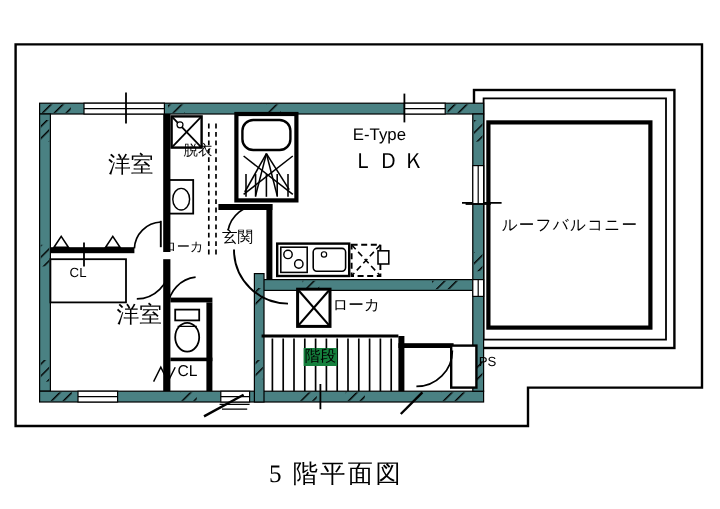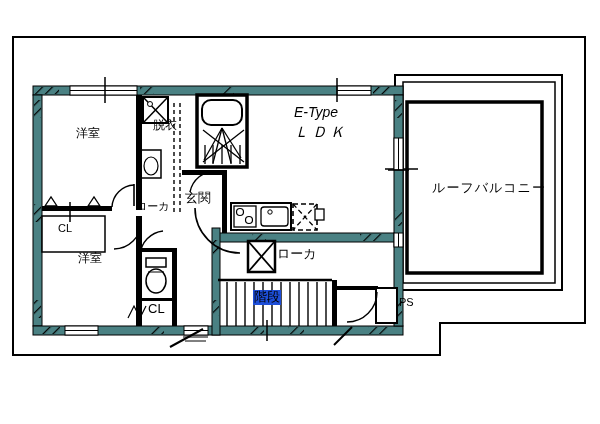"E-Type" div.lbl { font-style: italic -> none }
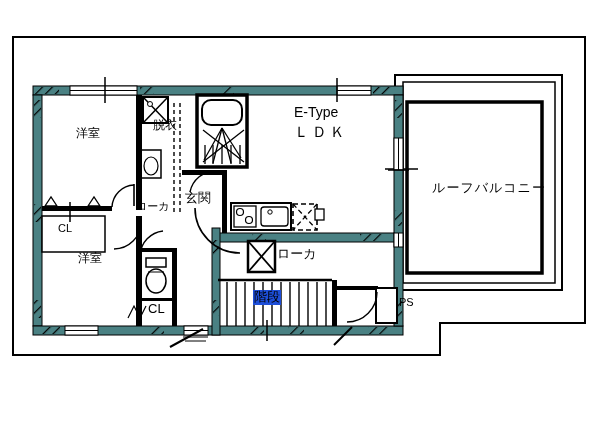"洋室" .room-label .rn { font-size: 12px -> 19px; text-align: none -> right }
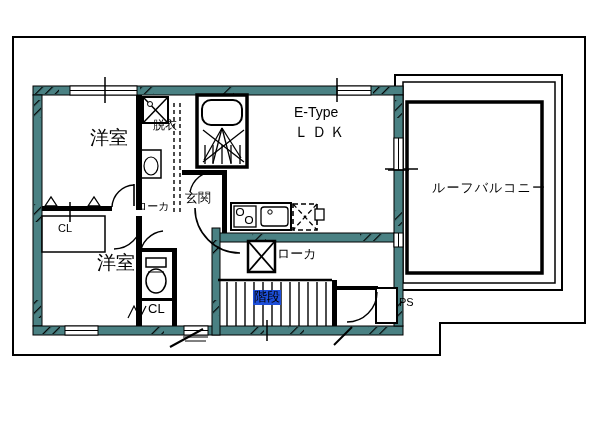"ＬＤＫ" .etype .ldk { font-size: 15px -> 18px }
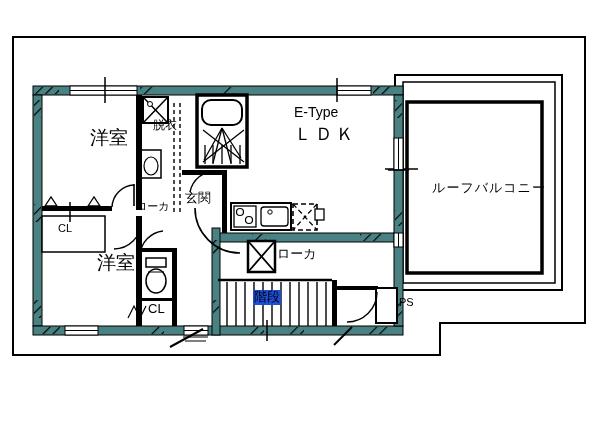"ルーフバルコニー" .balcony-label { margin-left: 14px -> none }
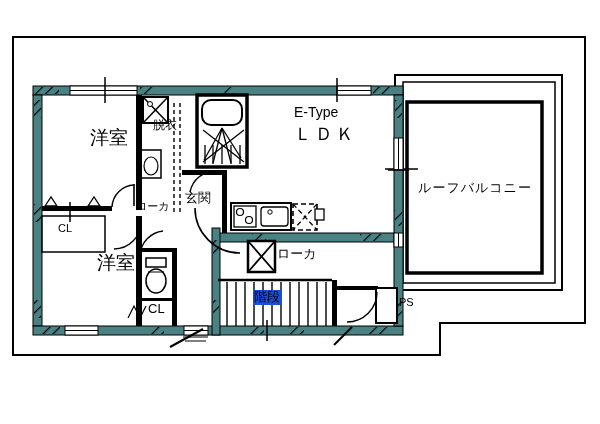"階段" .stairs-label { background: #1d4ed8 -> #15803d }
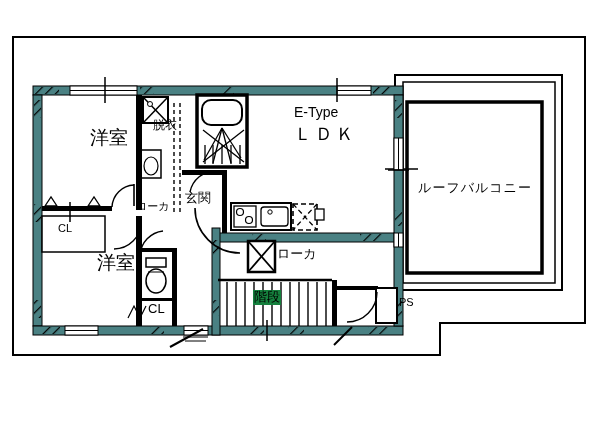"5 階平面図" div.lbl { html: none -> <div>5 階平面図</div> }
